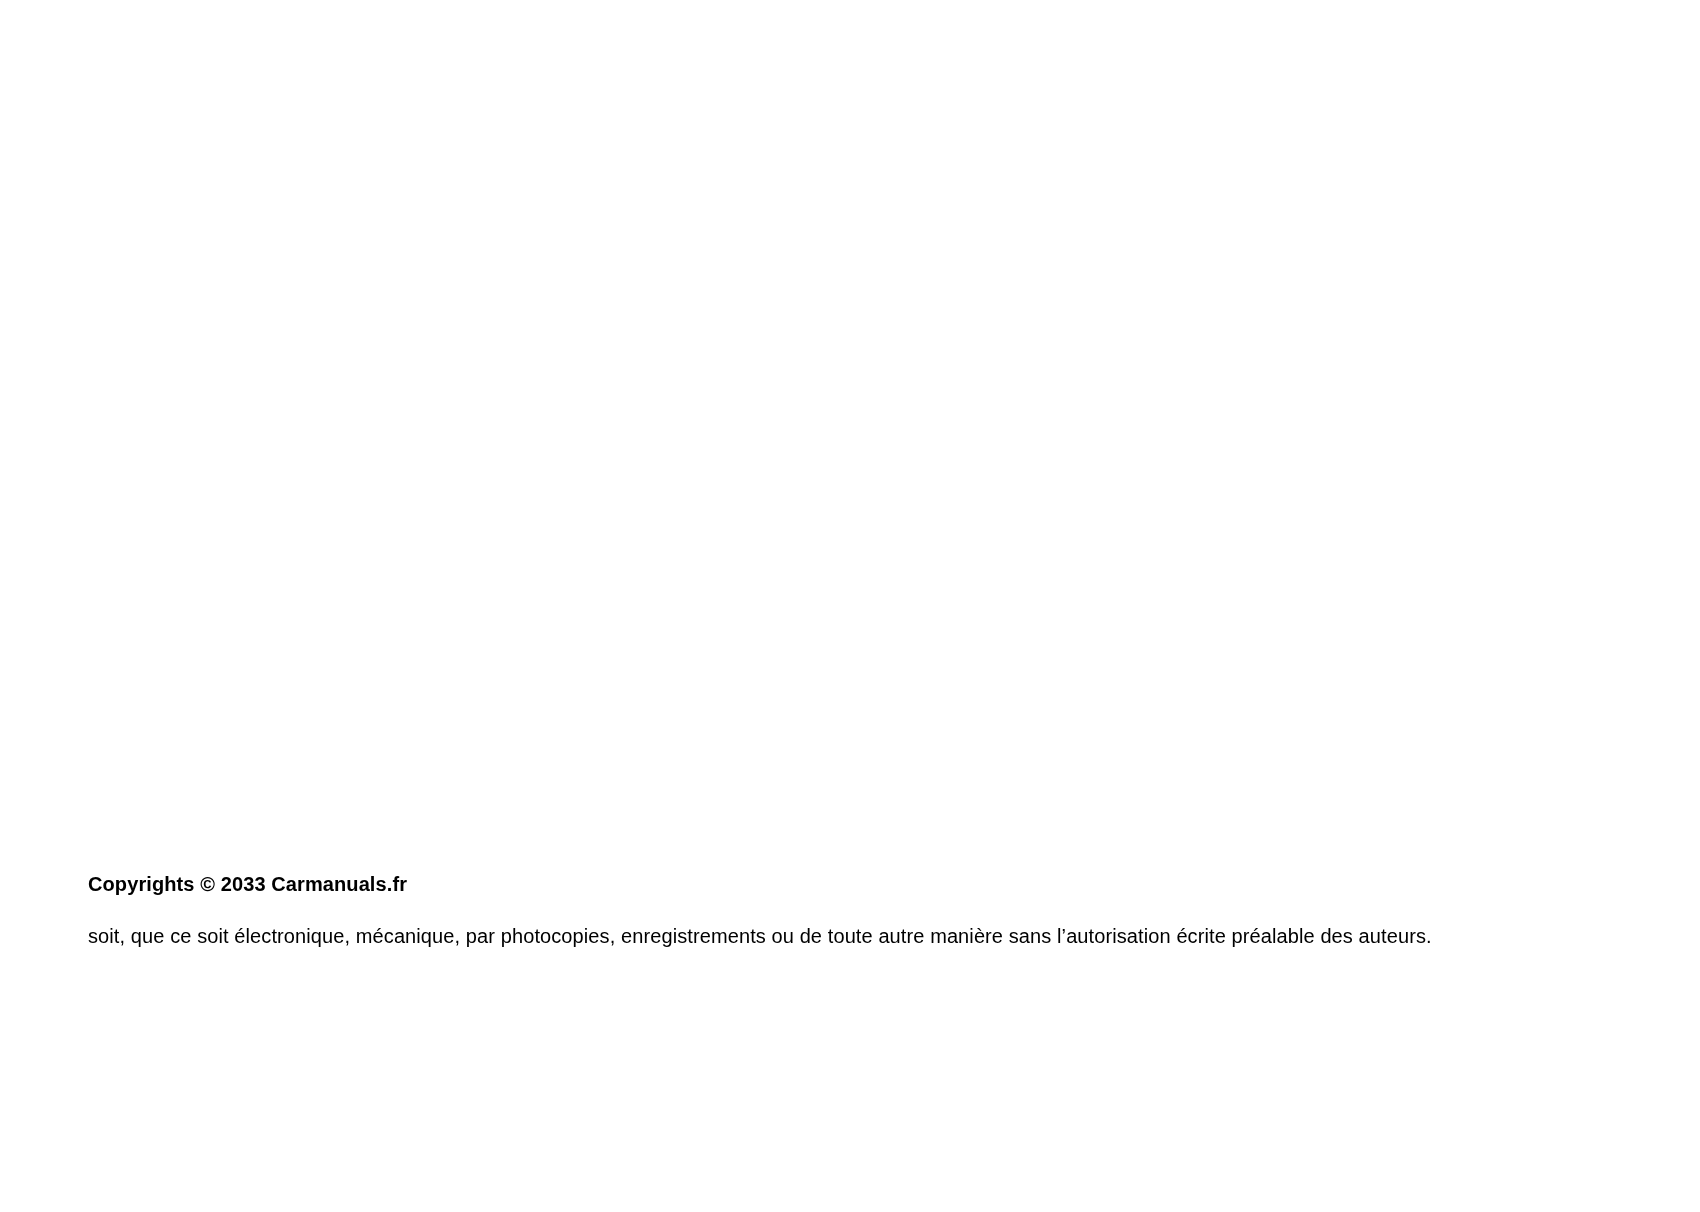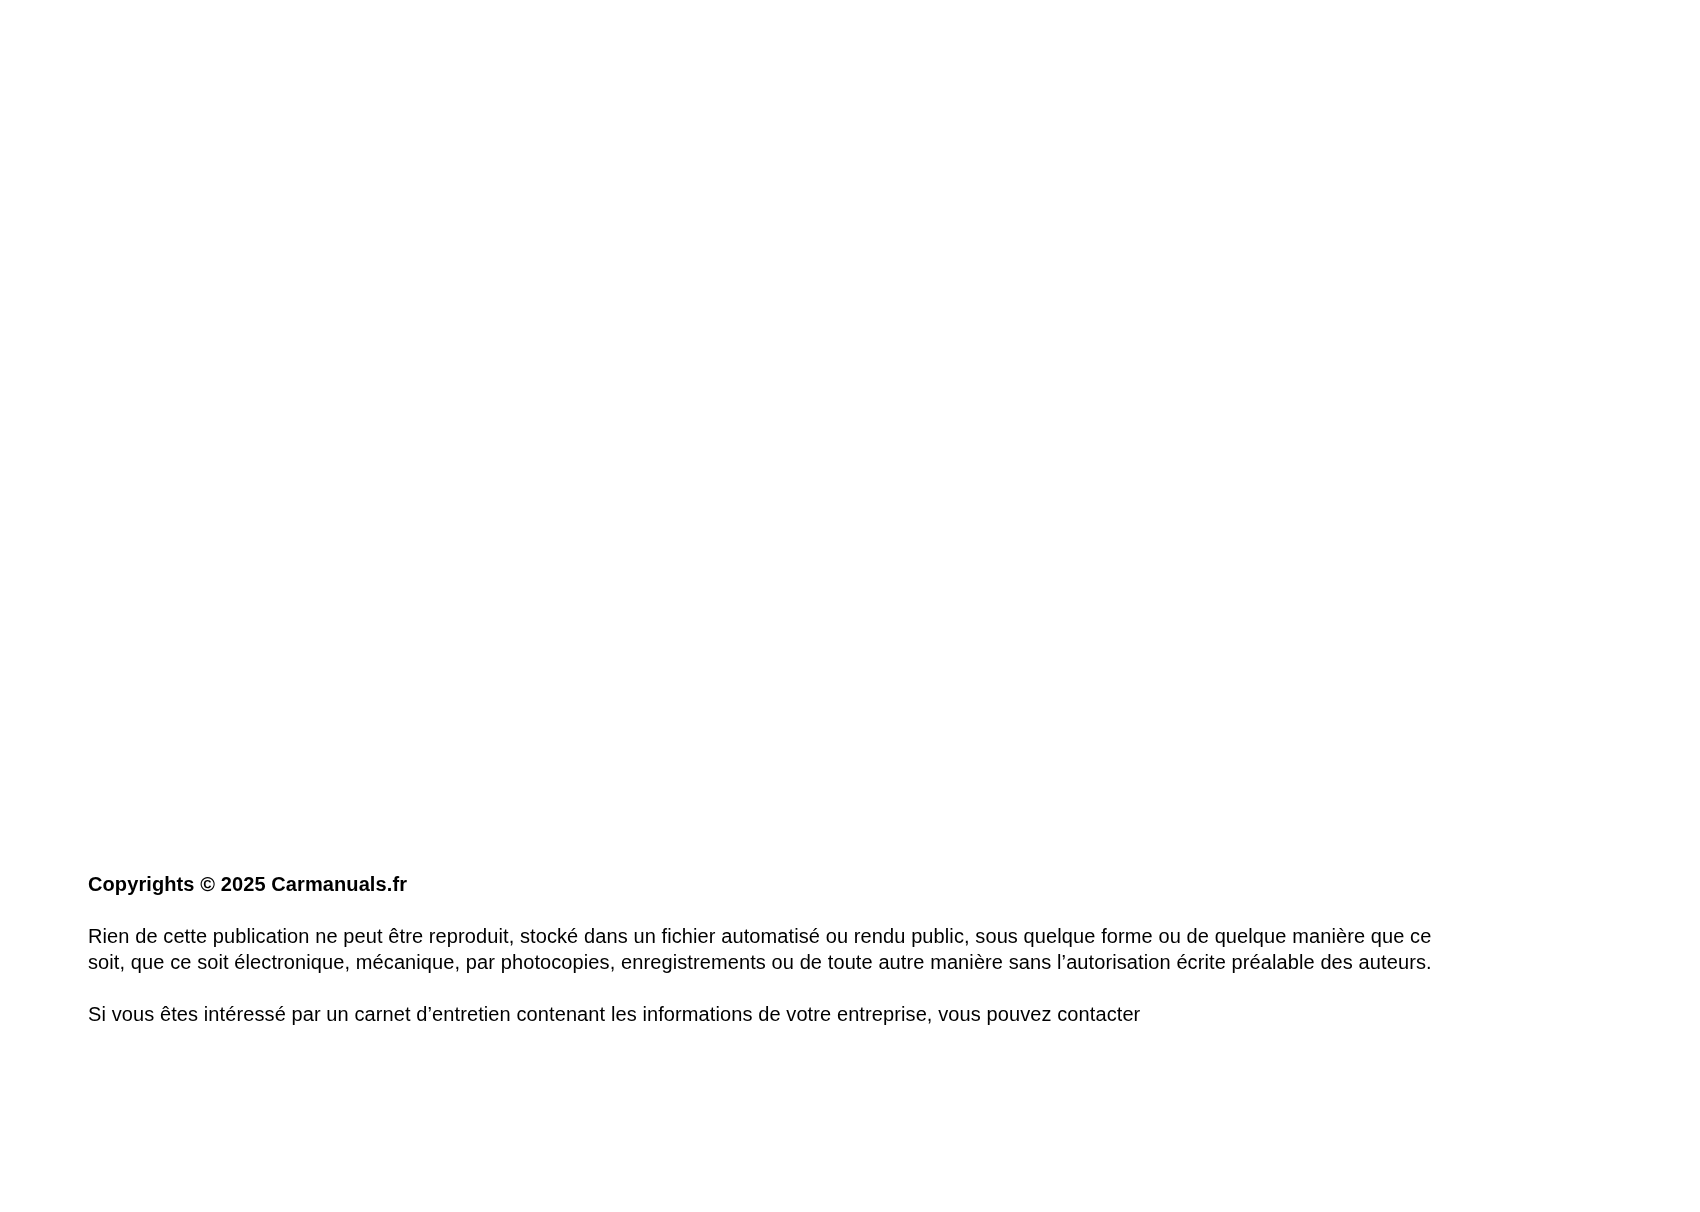"Copyrights © 2025 Carmanuals.fr" div.line { text: 2025 -> 2033 }
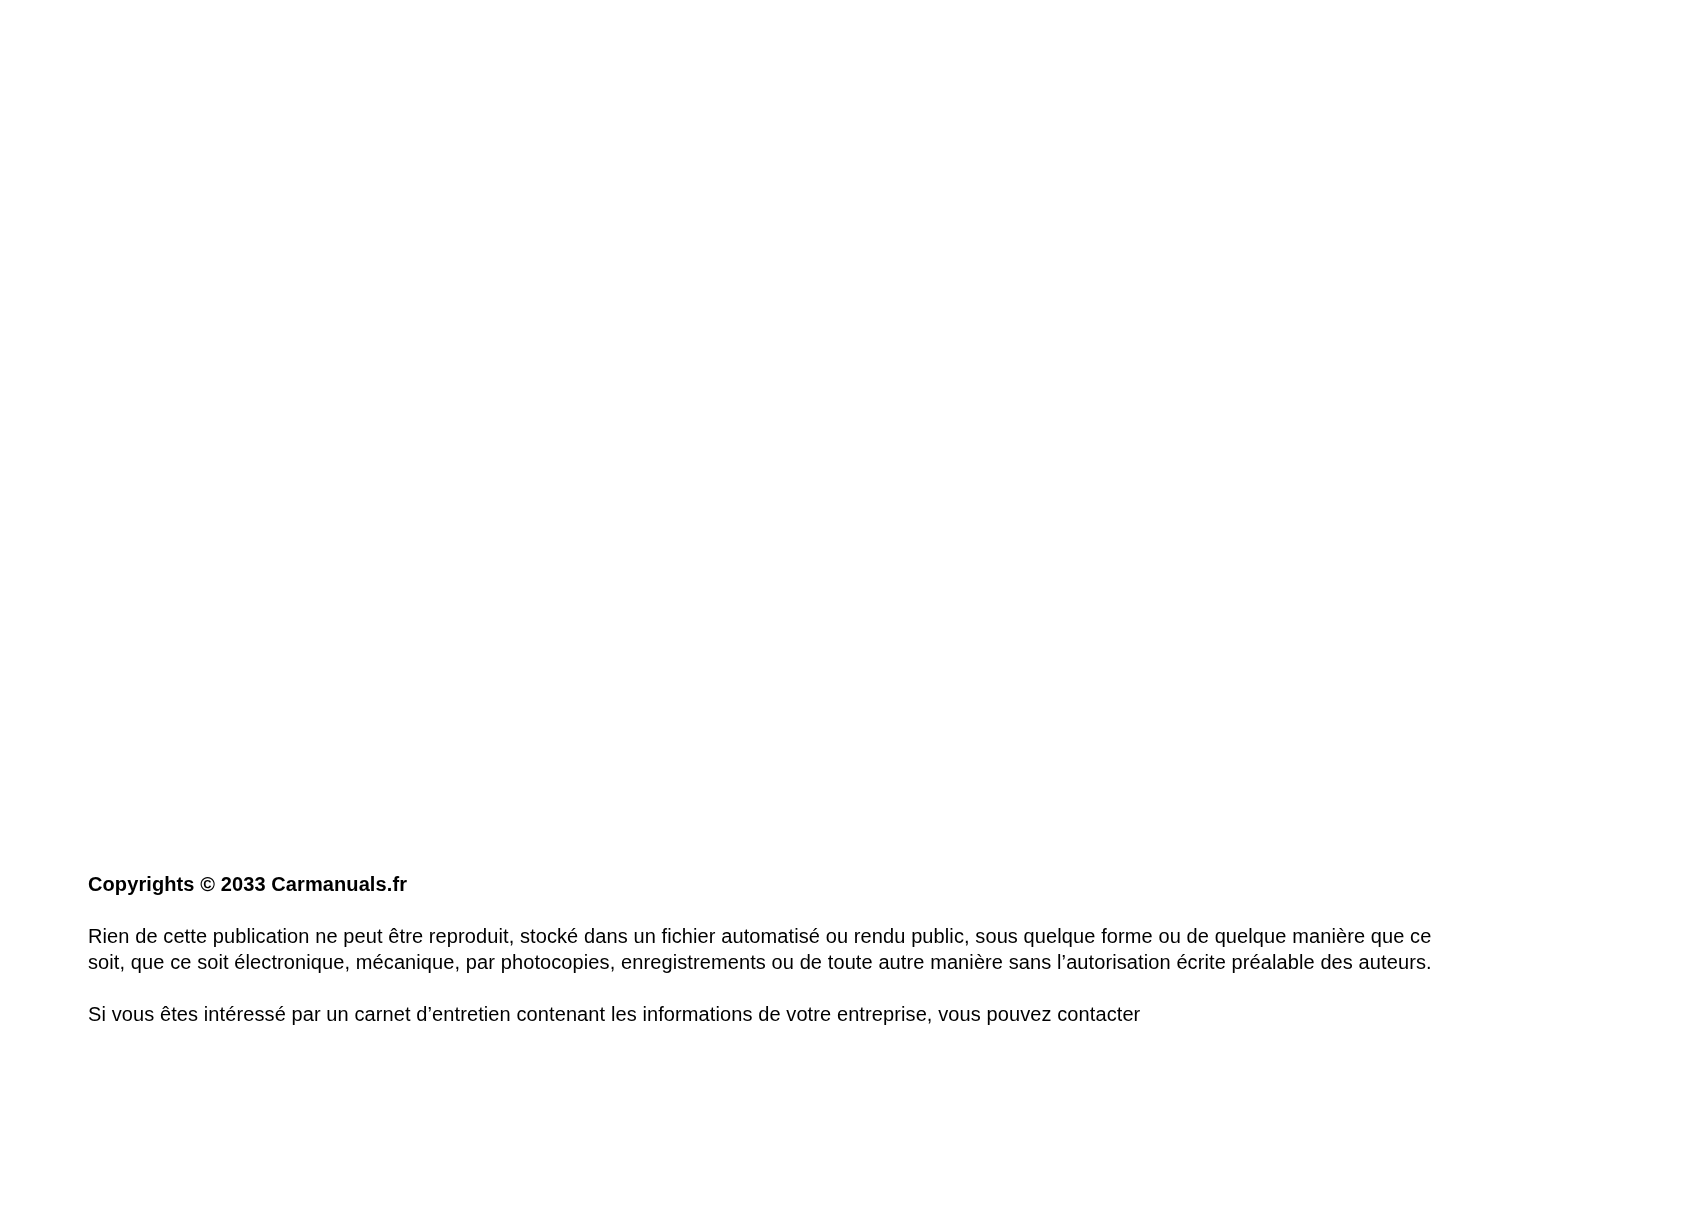"Rien de cette publication ne" div.line { html: <div>Rien de cette publication ne peut être reproduit, stocké dans un fichier automatisé ou rendu public, sous quelque forme ou de quelque manière que ce</div> -> none }
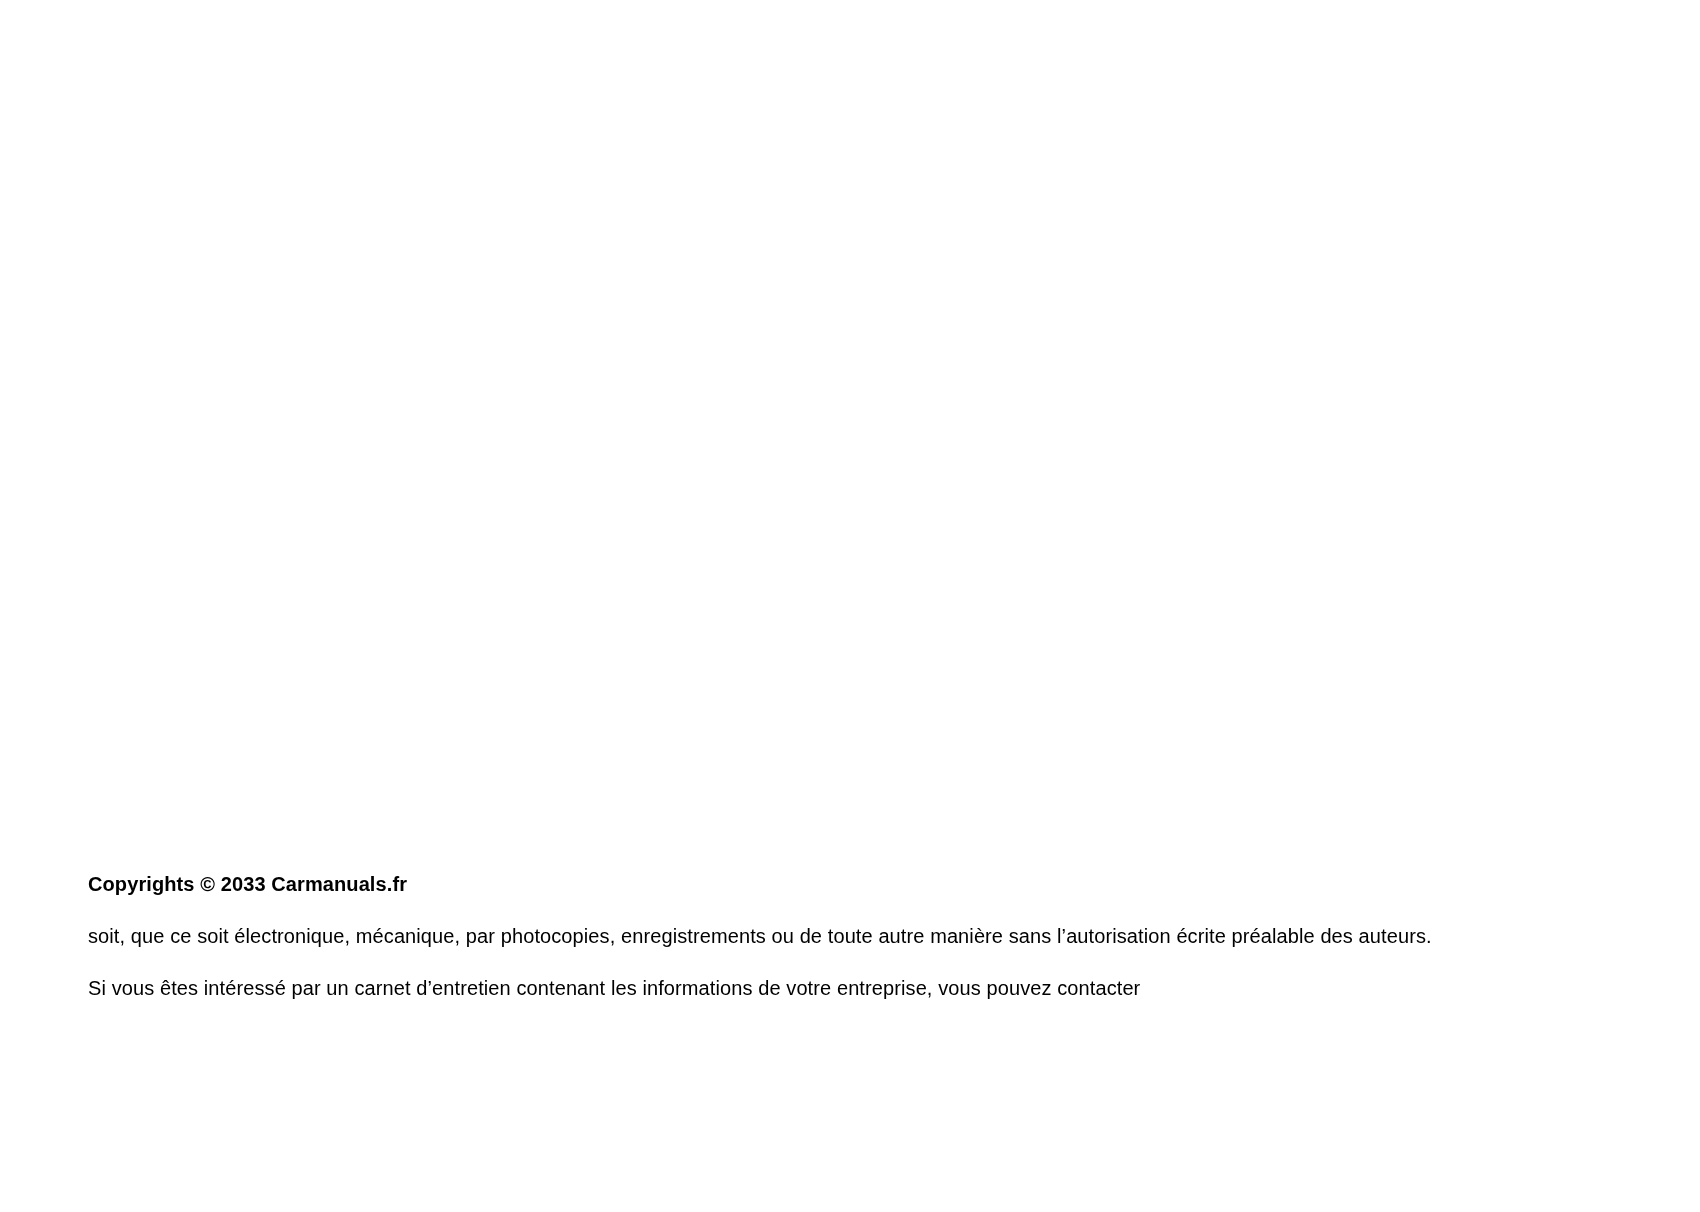"Si vous êtes intéressé par" div.line { html: <div>Si vous êtes intéressé par un carnet d’entretien contenant les informations de votre entreprise, vous pouvez contacter</div> -> none }
